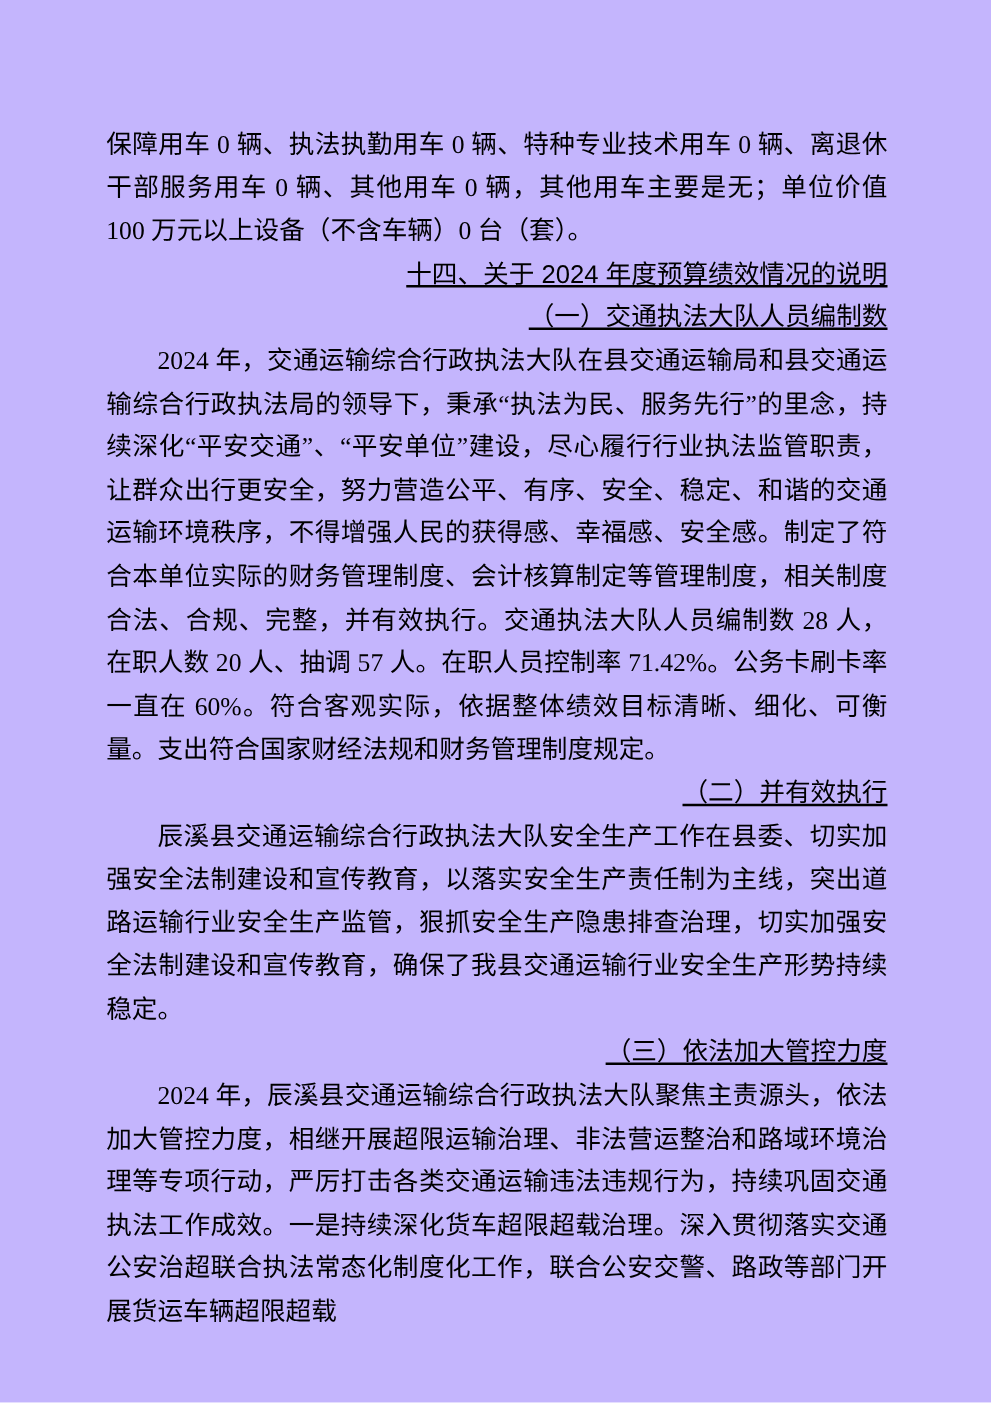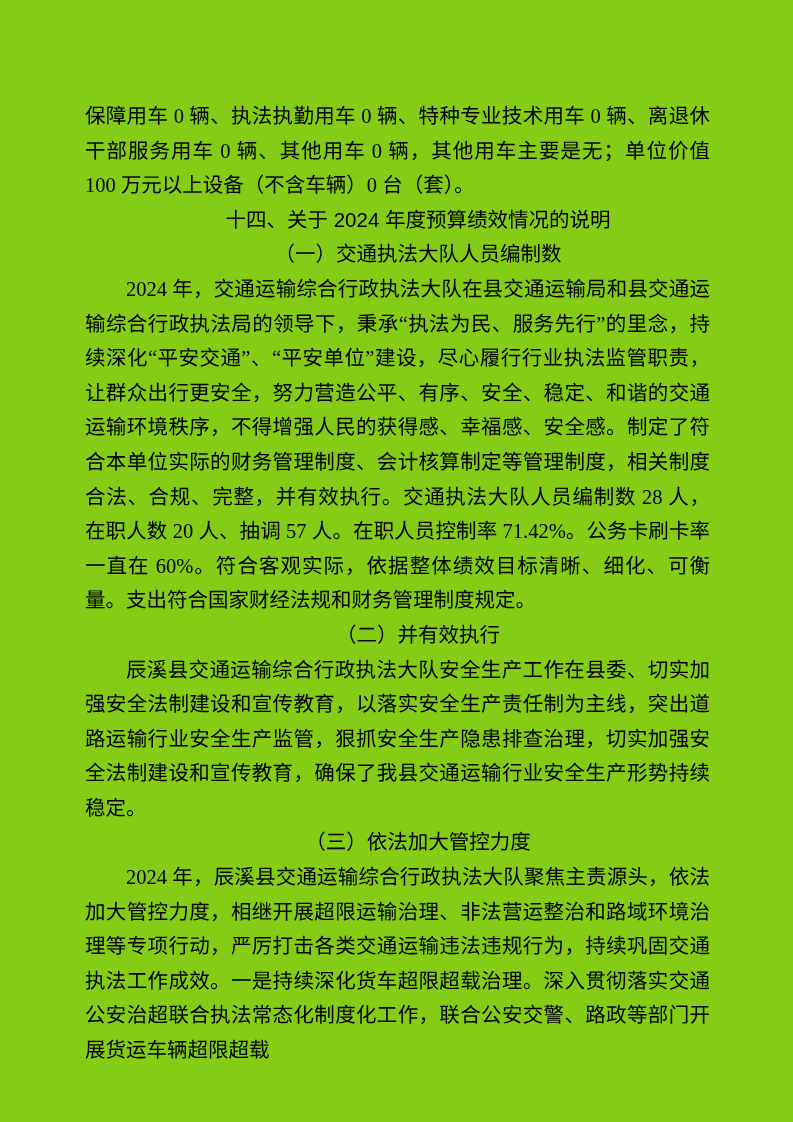"保障用车 0 辆、执法执勤用车 0 辆、特种专业技术用车" .page { background: #84cc16 -> #c4b5fd }
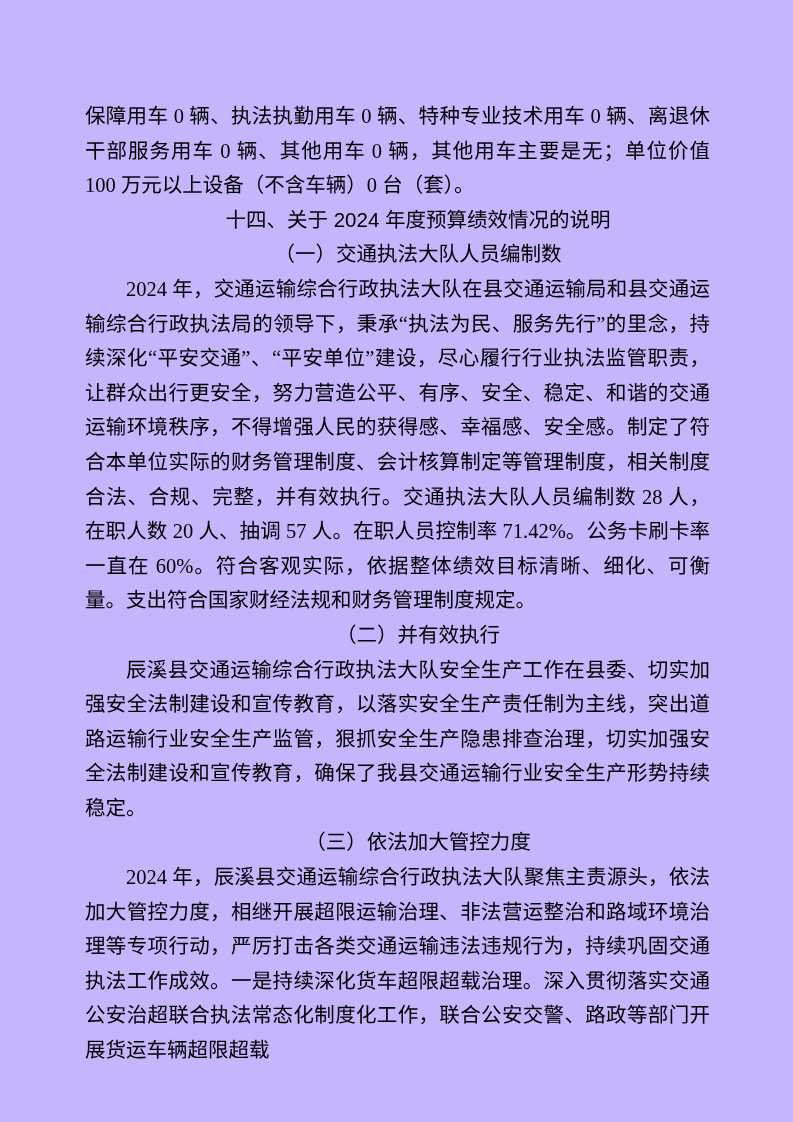"十四、关于 2024 年度预算绩效情况的说明" .heading-1, .heading-2 { text-align: center -> right; text-decoration: none -> underline }
